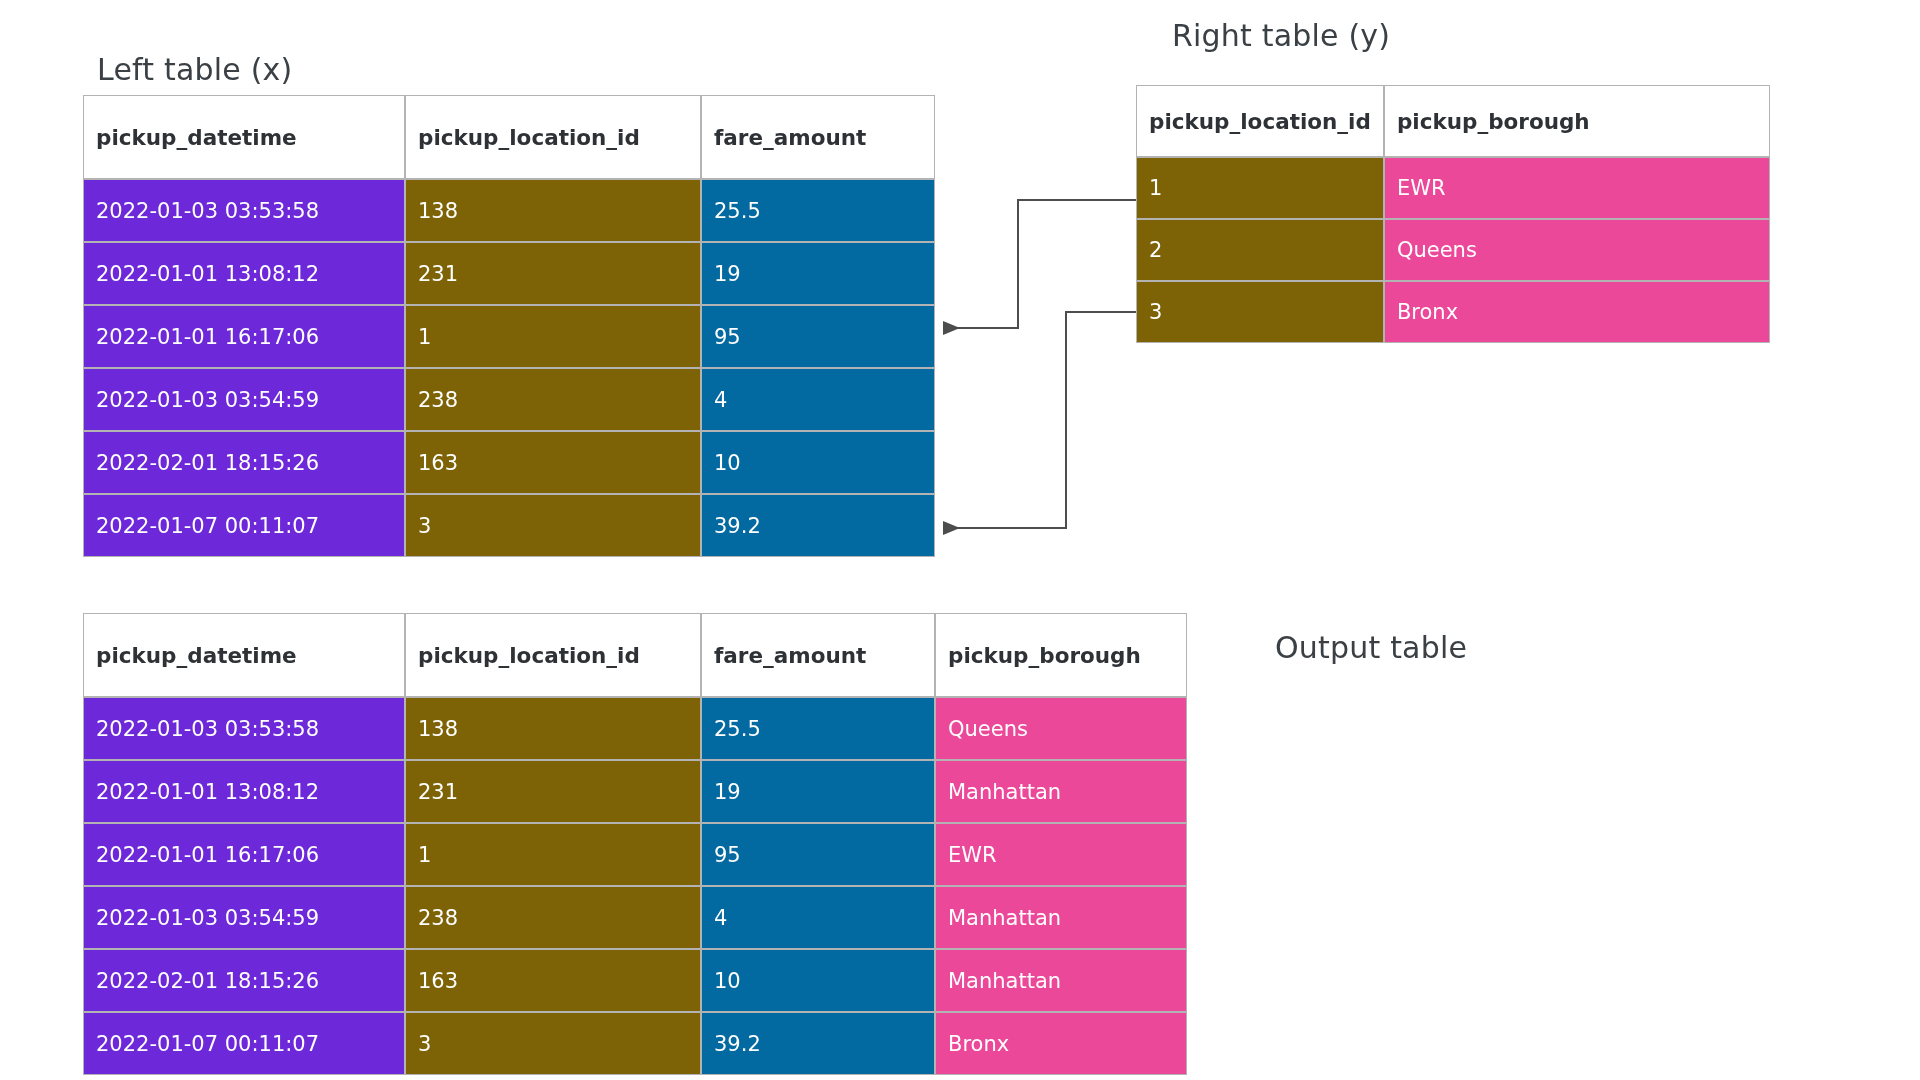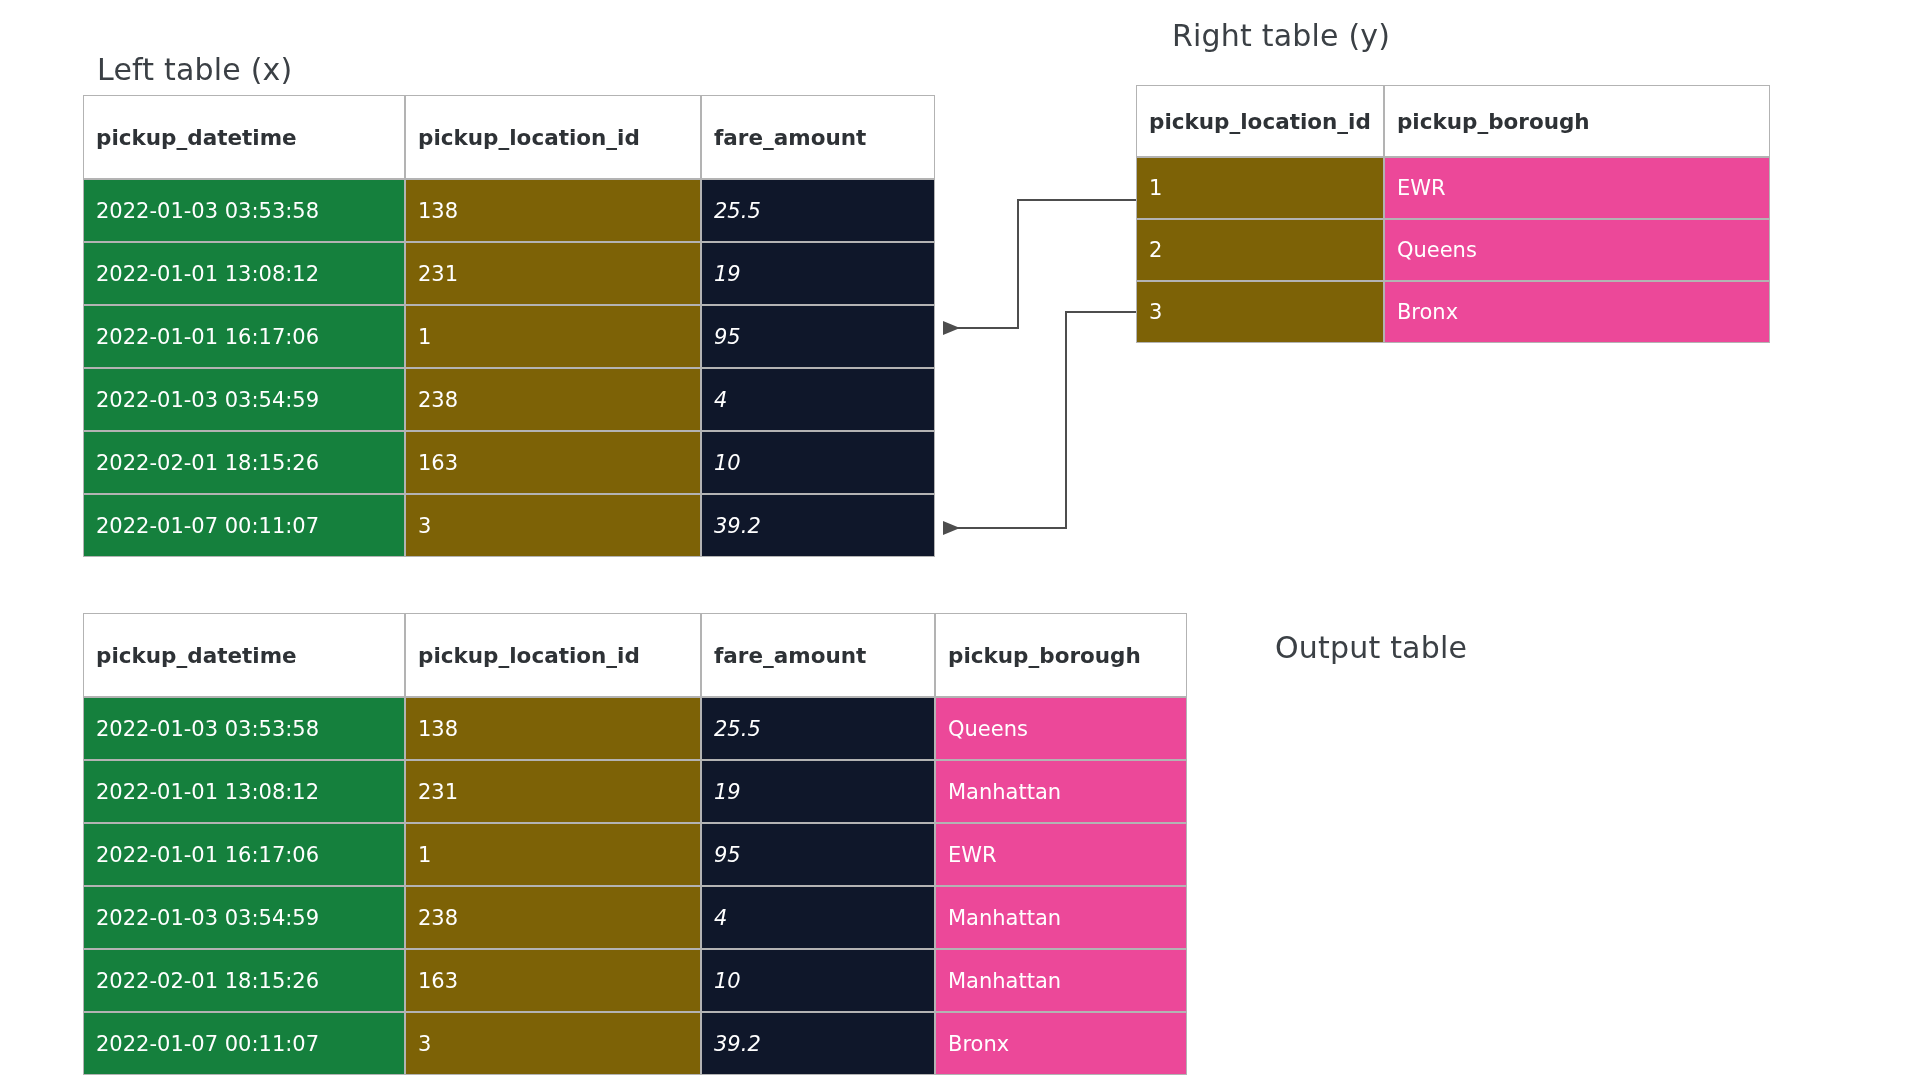"2022-01-03 03:53:58" td.c-datetime { background: #15803d -> #6d28d9 }
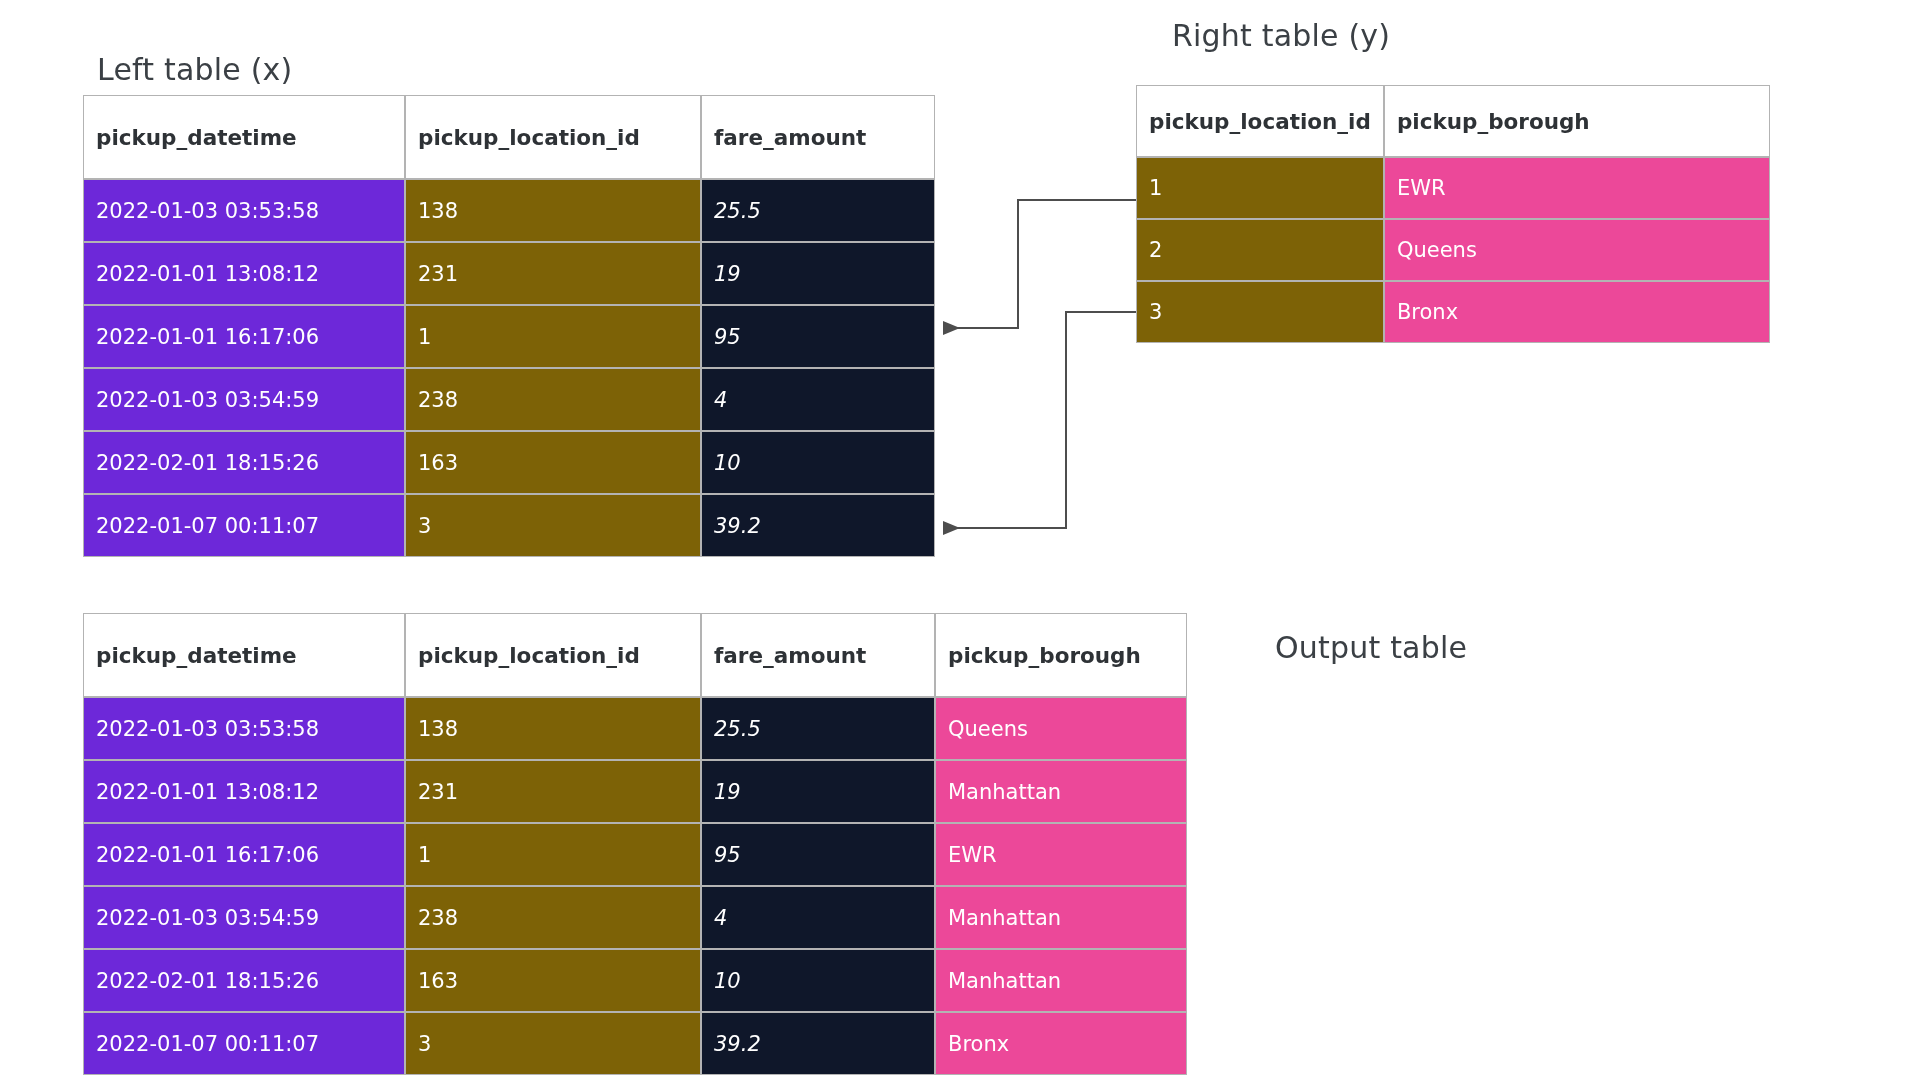"25.5" td.c-fare { background: #0f172a -> #0369a1; font-style: italic -> none }
